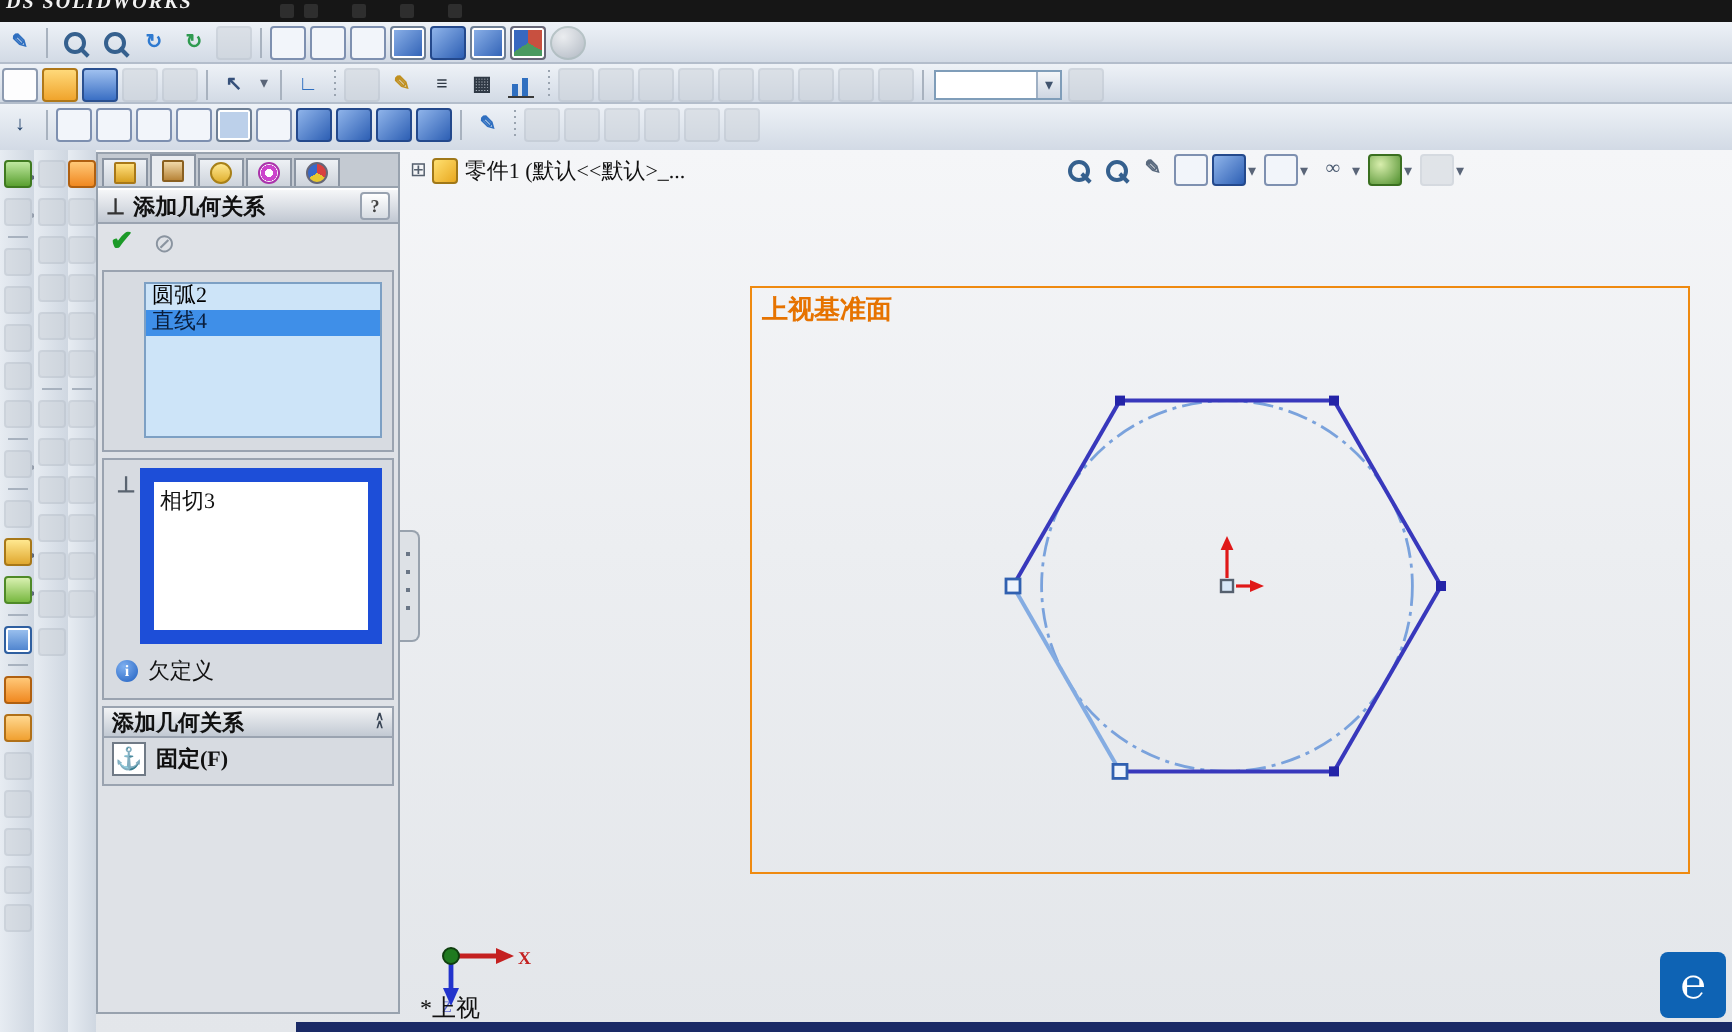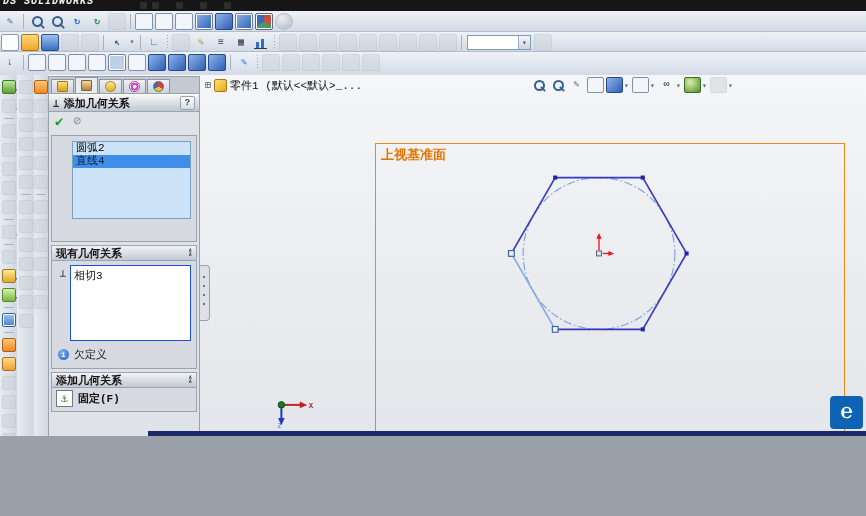"DS SOLIDWORKS" #app { font-family: Liberation Mono, monospace -> Liberation Serif, serif; height: 436px -> 516px }
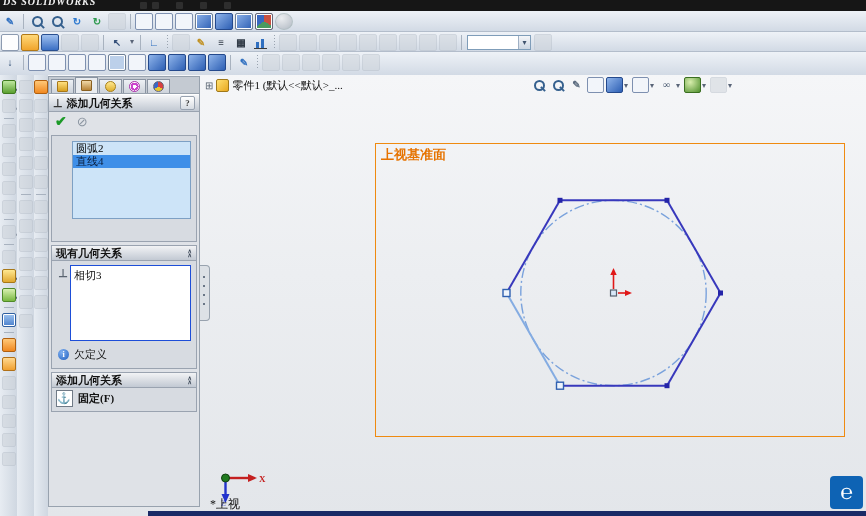"圆弧2" .selbox { margin: 5px 5px 22px 20px -> 5px 5px 6px 20px }
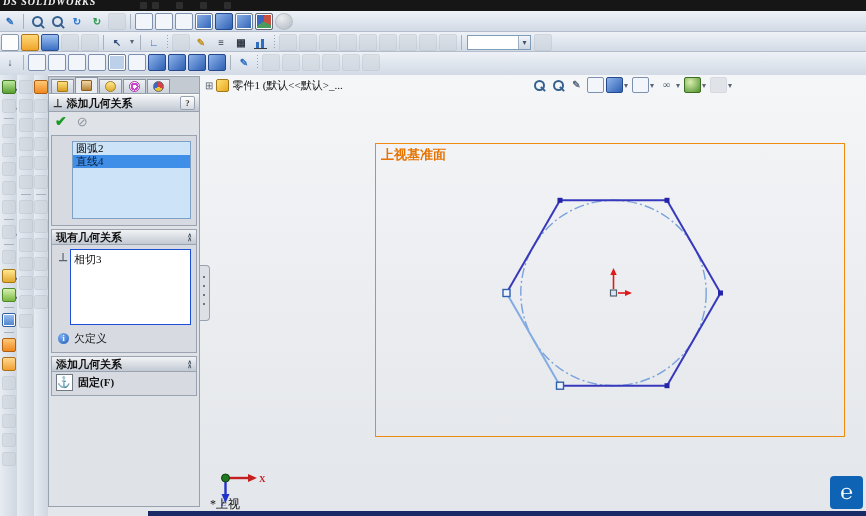"现有几何关系" div.sechdr { html: <div> <span>现有几何关系</span> <span> <span>∧</span> <span>∧</span> </span> </div> -> none }
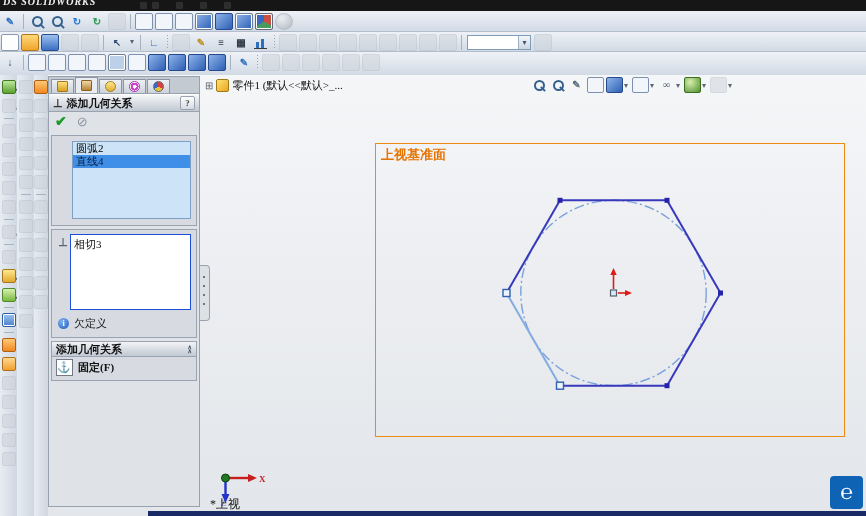"相切3" .relbox { border: 1px solid #1d4ed8 -> 7px solid #1d4ed8 }
